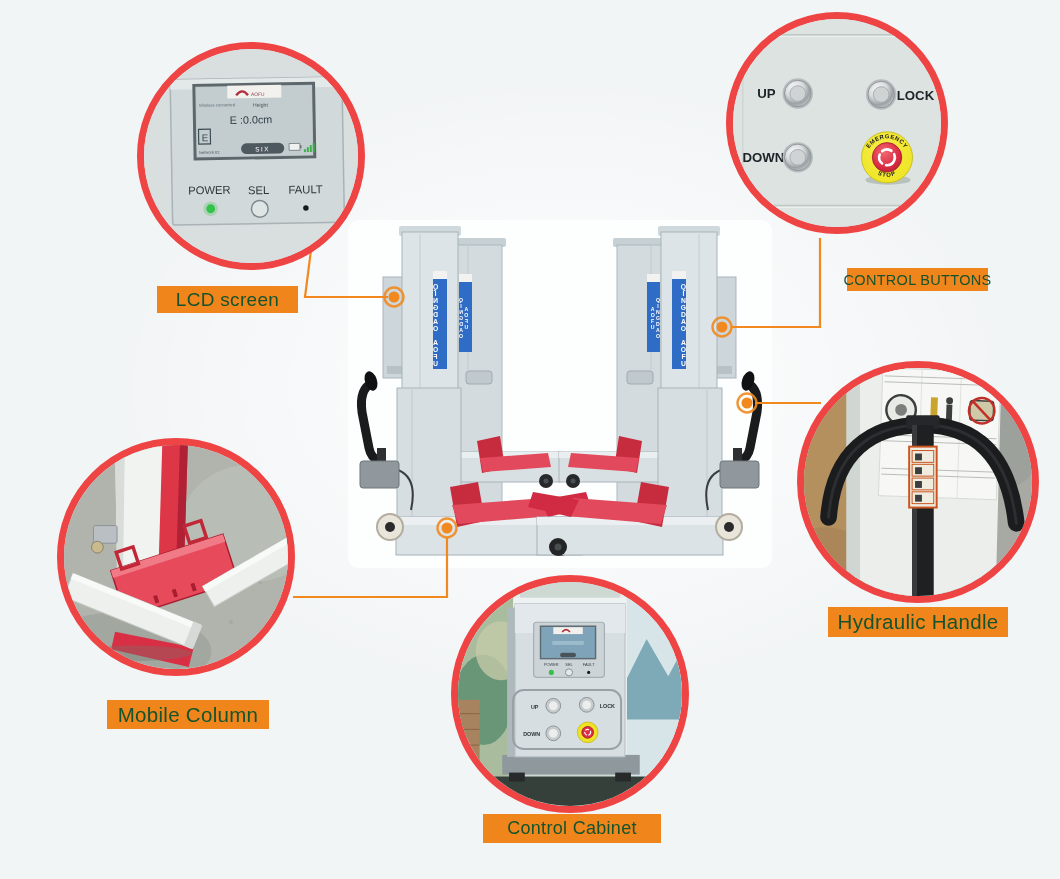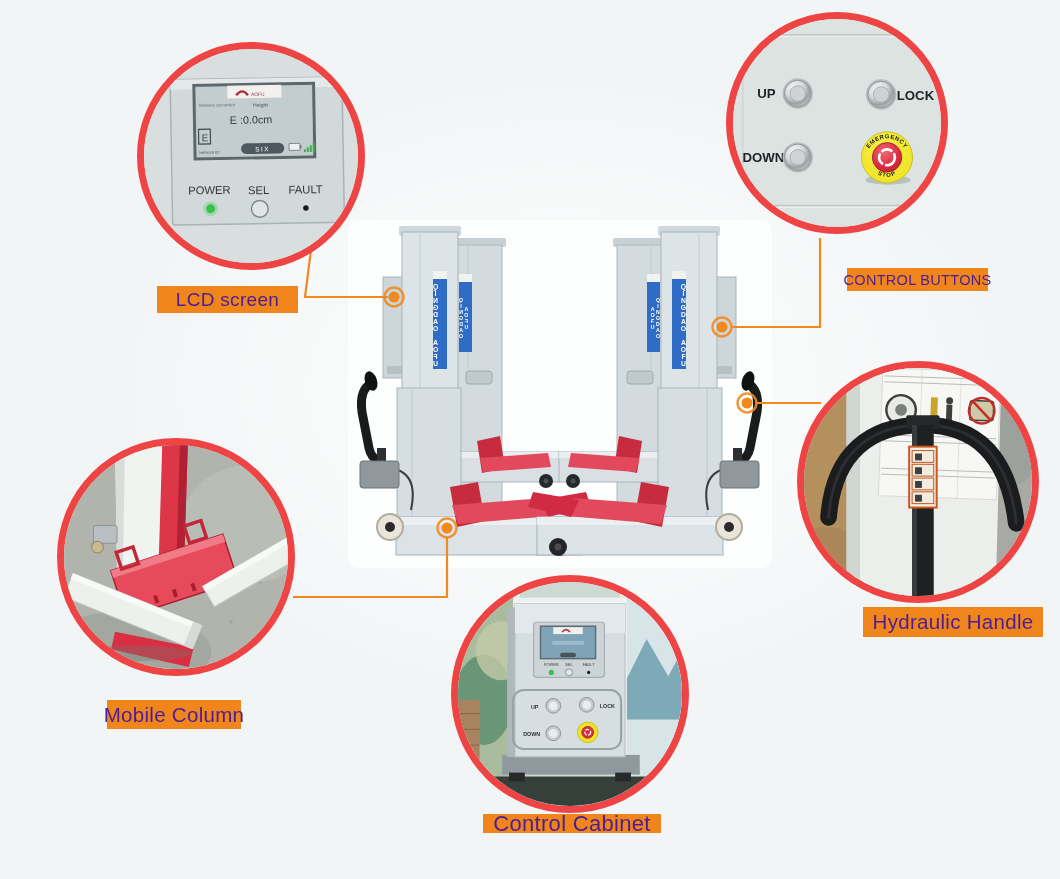"CONTROL BUTTONS" .tag { color: #4c1d95 -> #14532d }
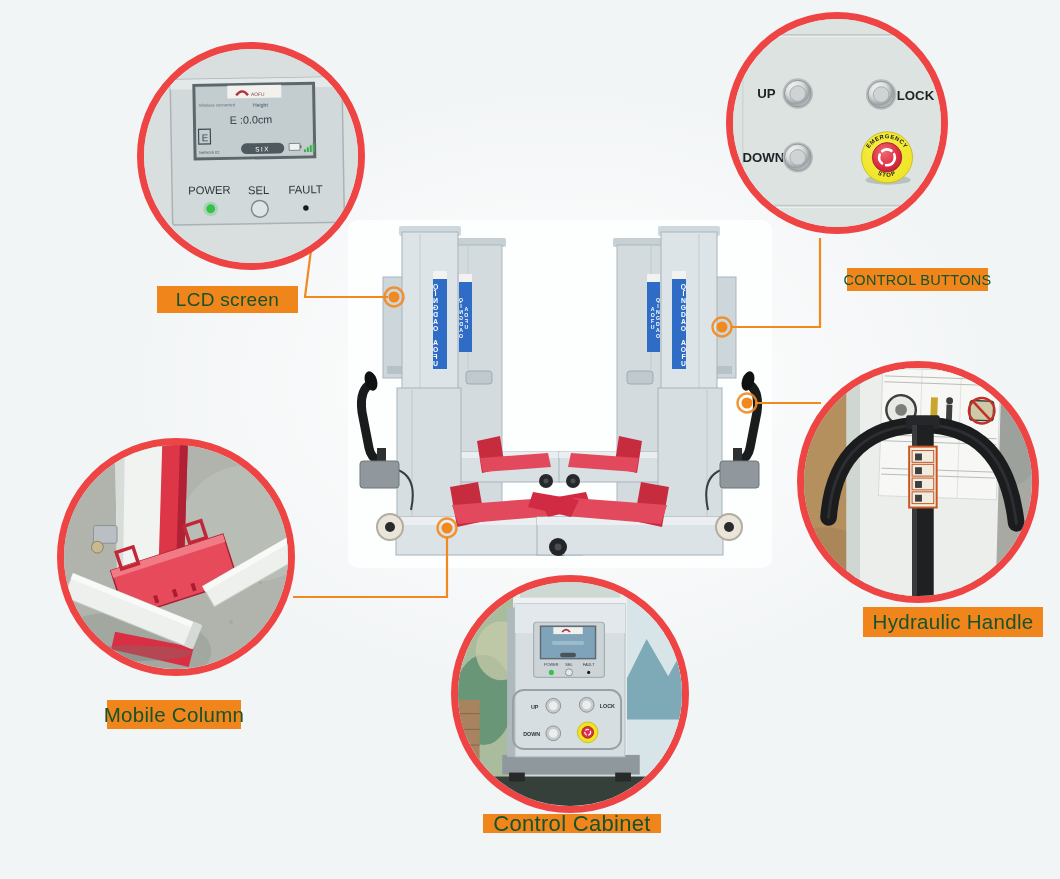"Hydraulic Handle" div.tag { margin-left: 35px -> none }
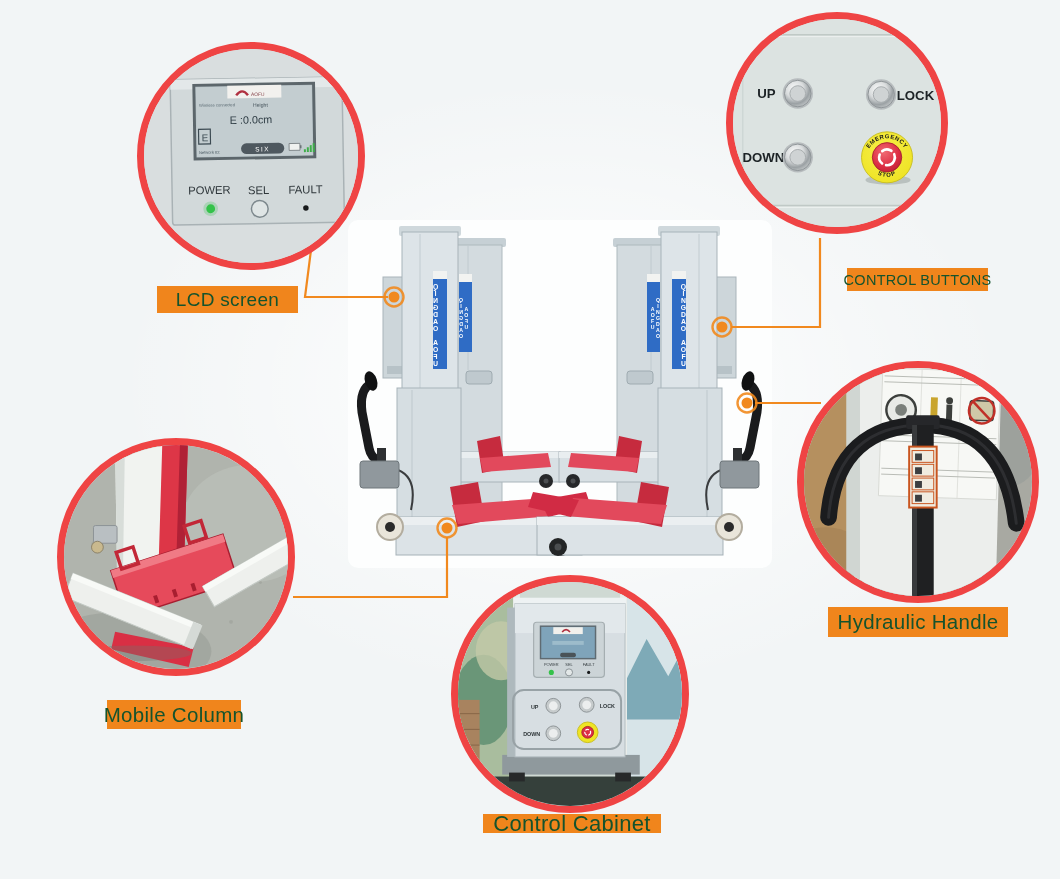"Mobile Column" div.tag { width: 134px -> 162px }
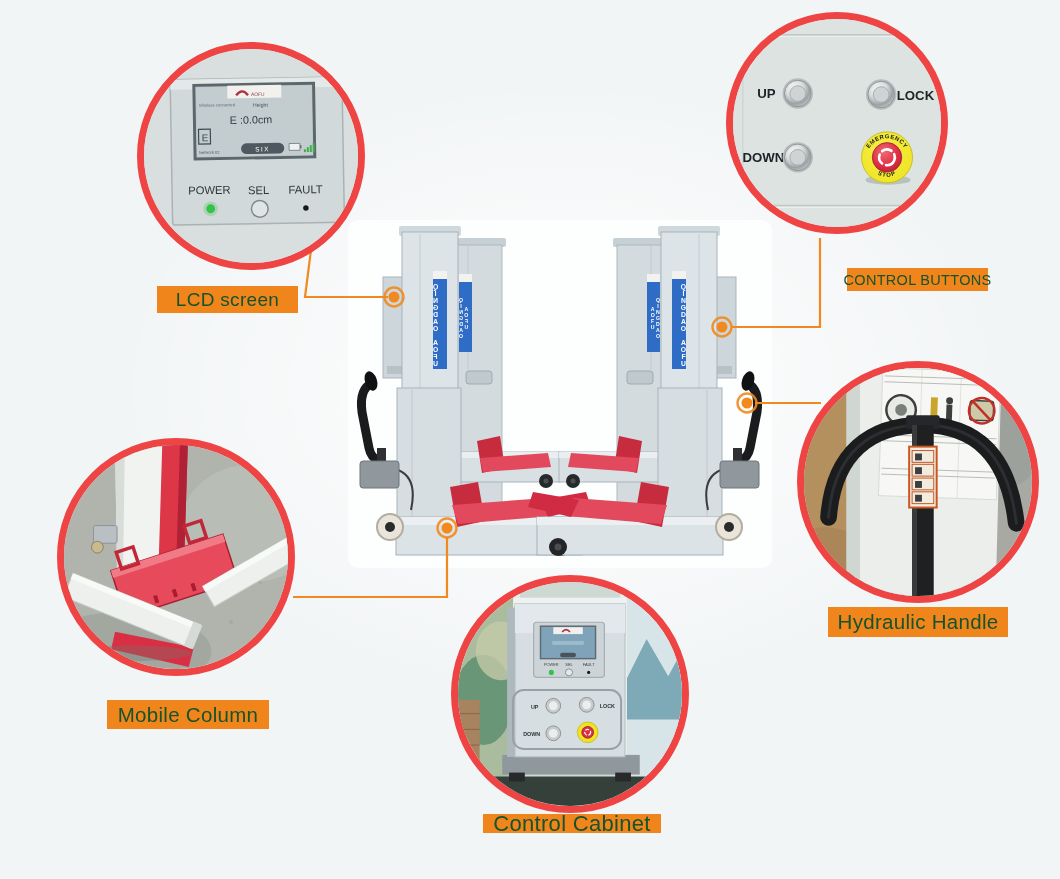"Control Cabinet" div.tag { font-size: 22px -> 18px; height: 19px -> 29px }
